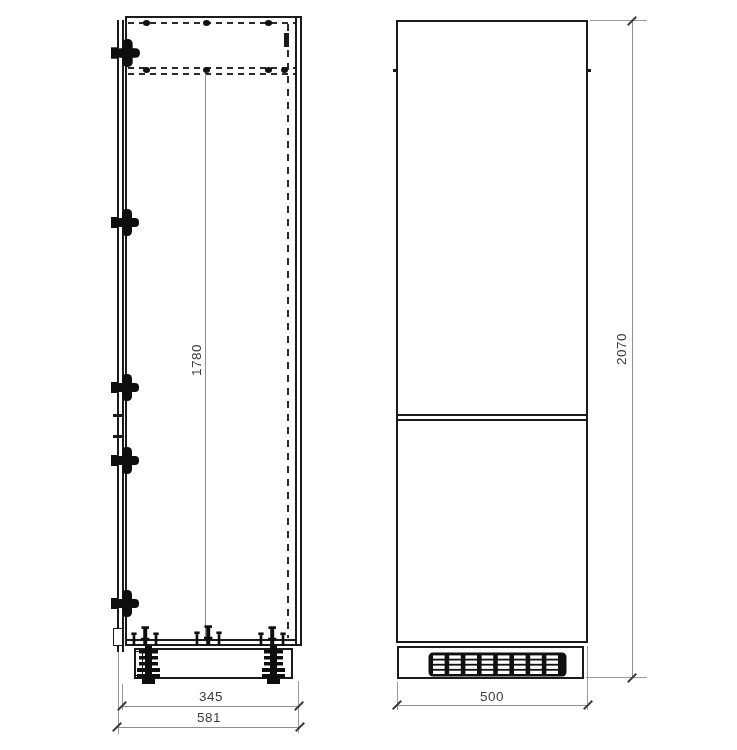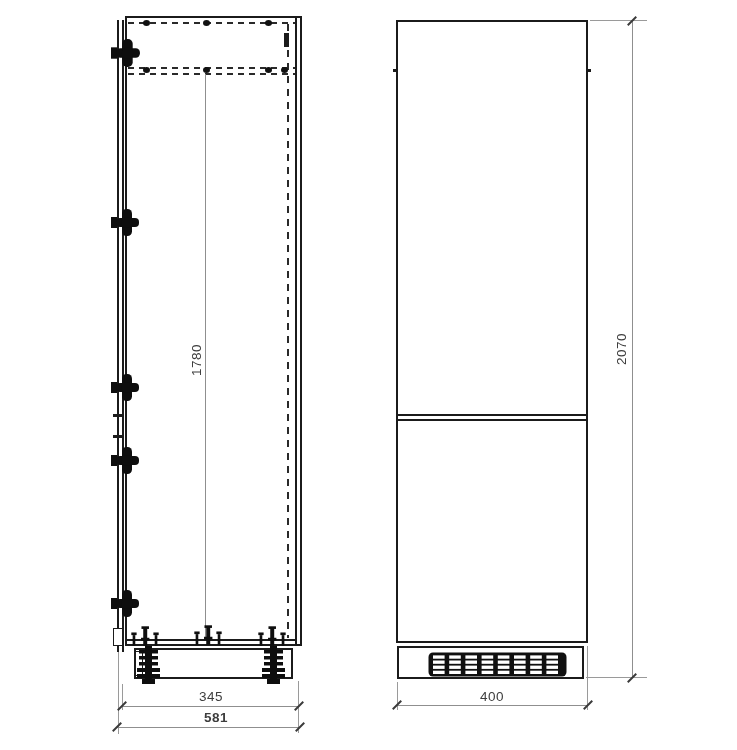"400" div.lbl { text: 400 -> 500 }
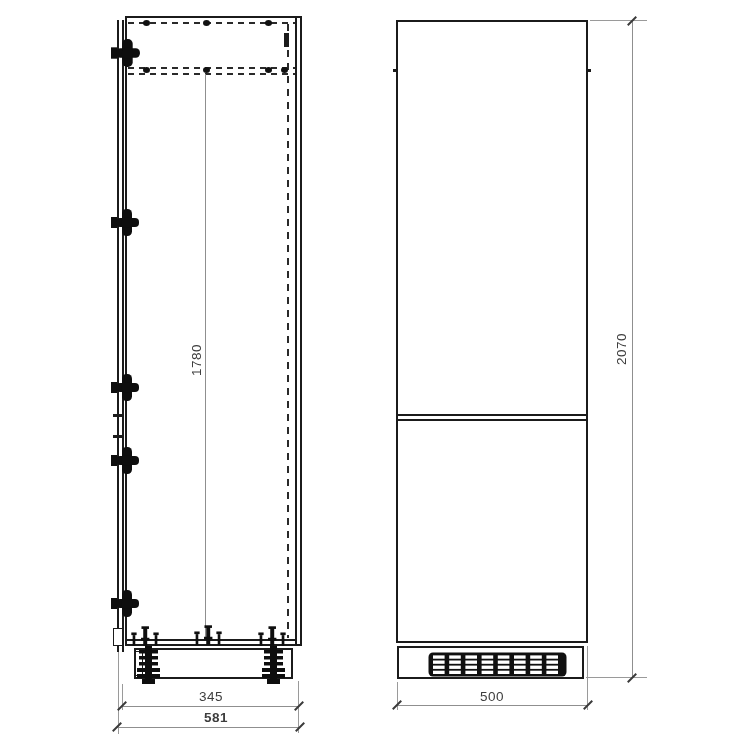"581" div.lbl { font-weight: bold -> none; left: 186px -> 179px }
